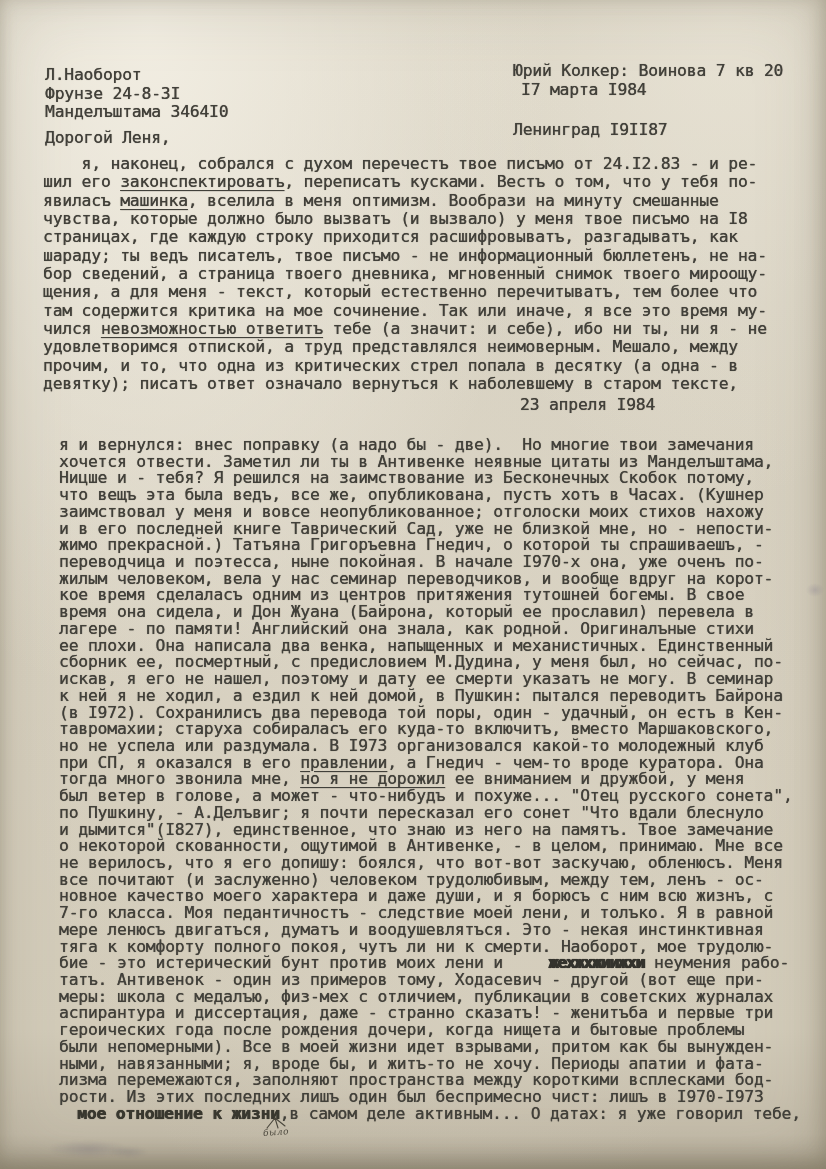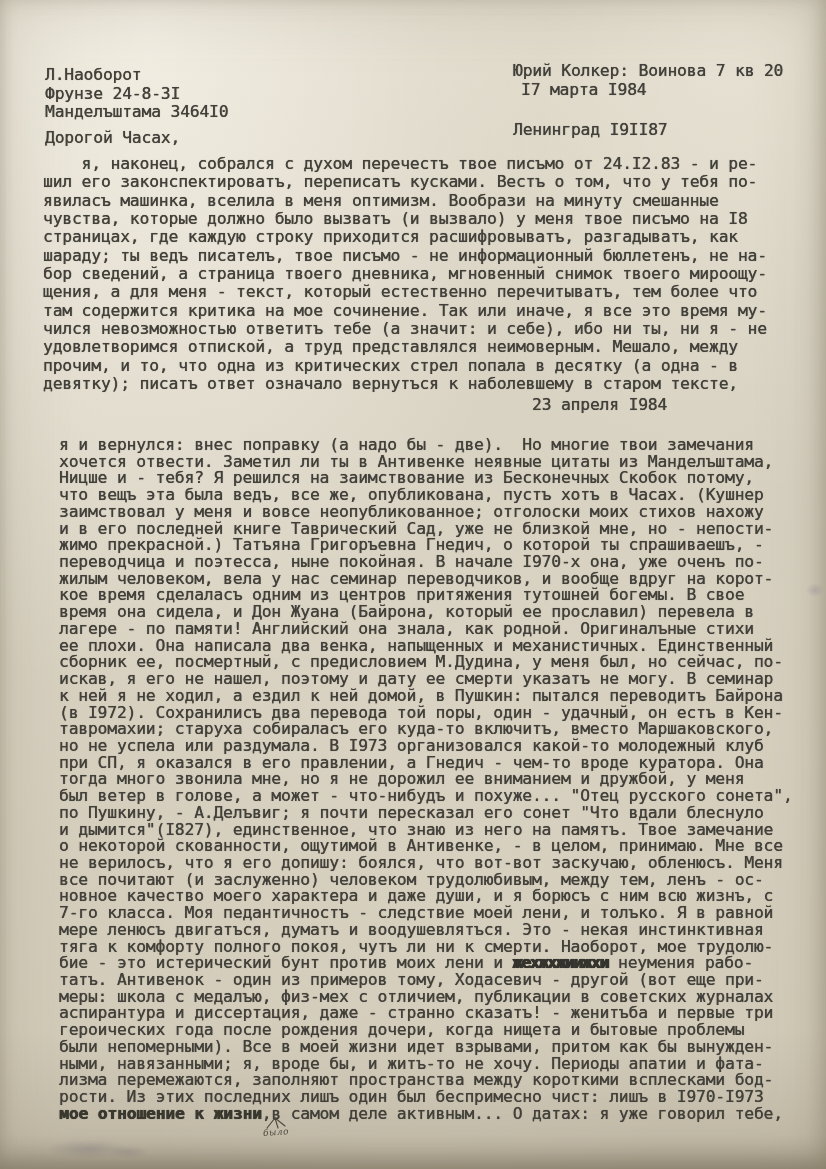"Дорогой Часах," div.txt { text: Часах -> Леня }
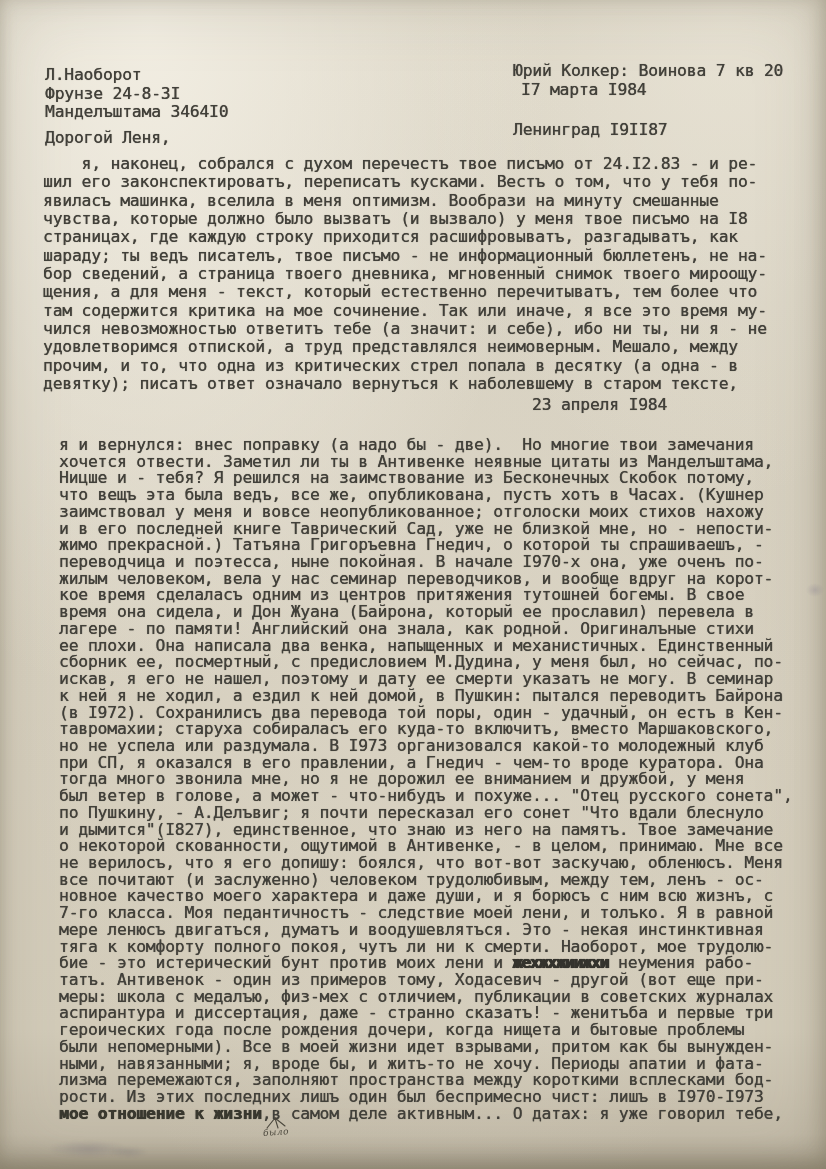"законспектироватъ" .u { text-decoration: none -> underline }
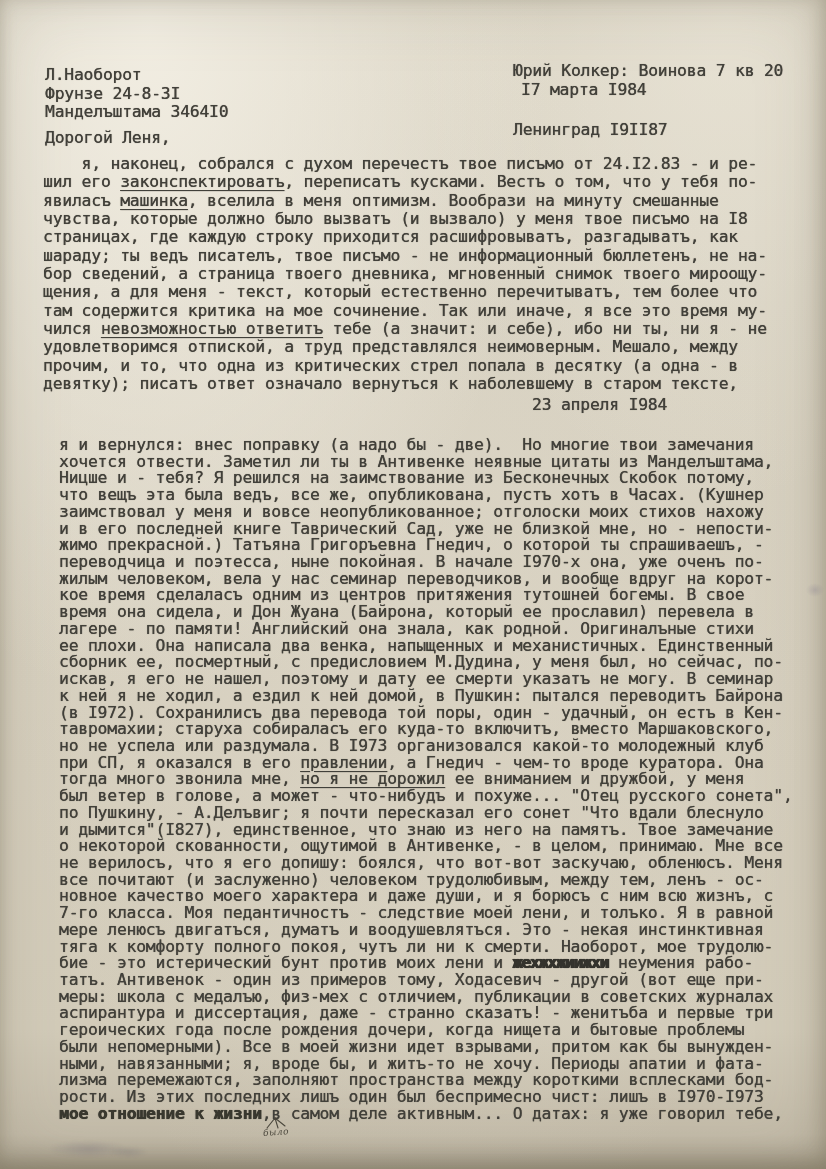"23 апреля I984" .date2 { left: 532px -> 520px }
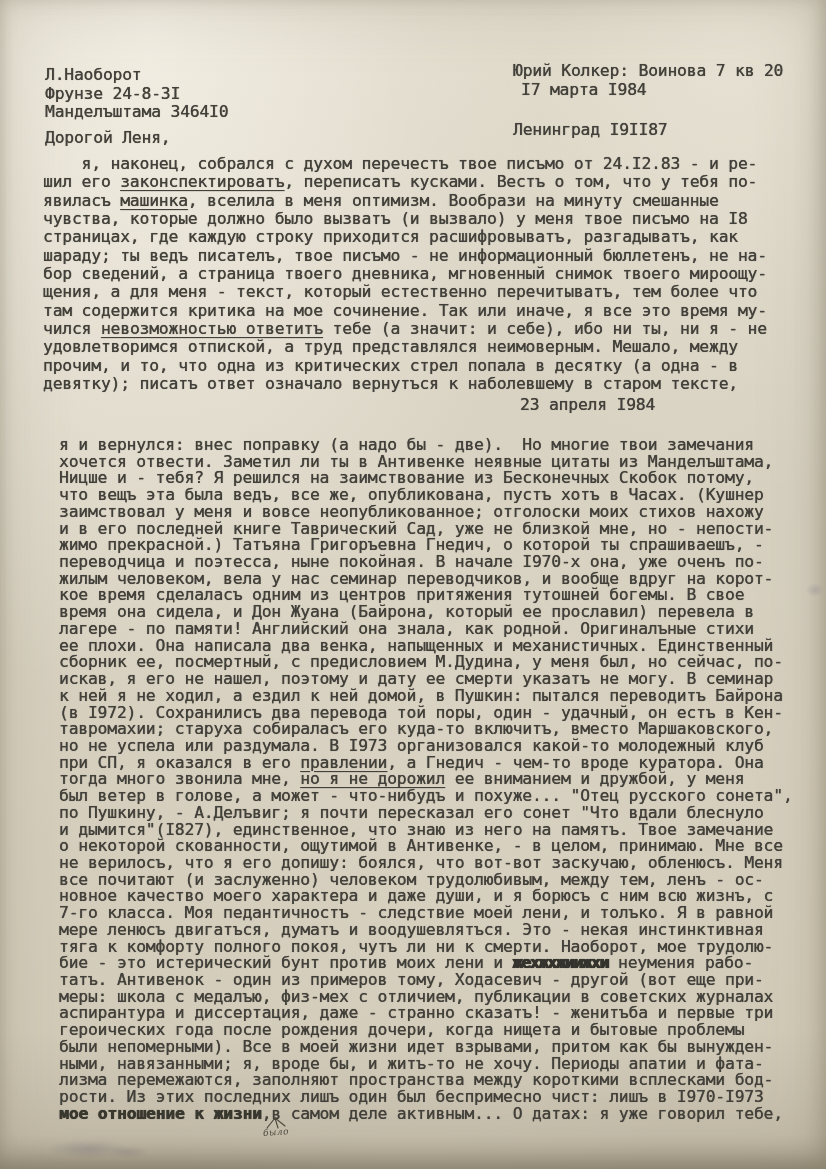"жехжхжиижхи" .xover { margin-left: none -> 36px }
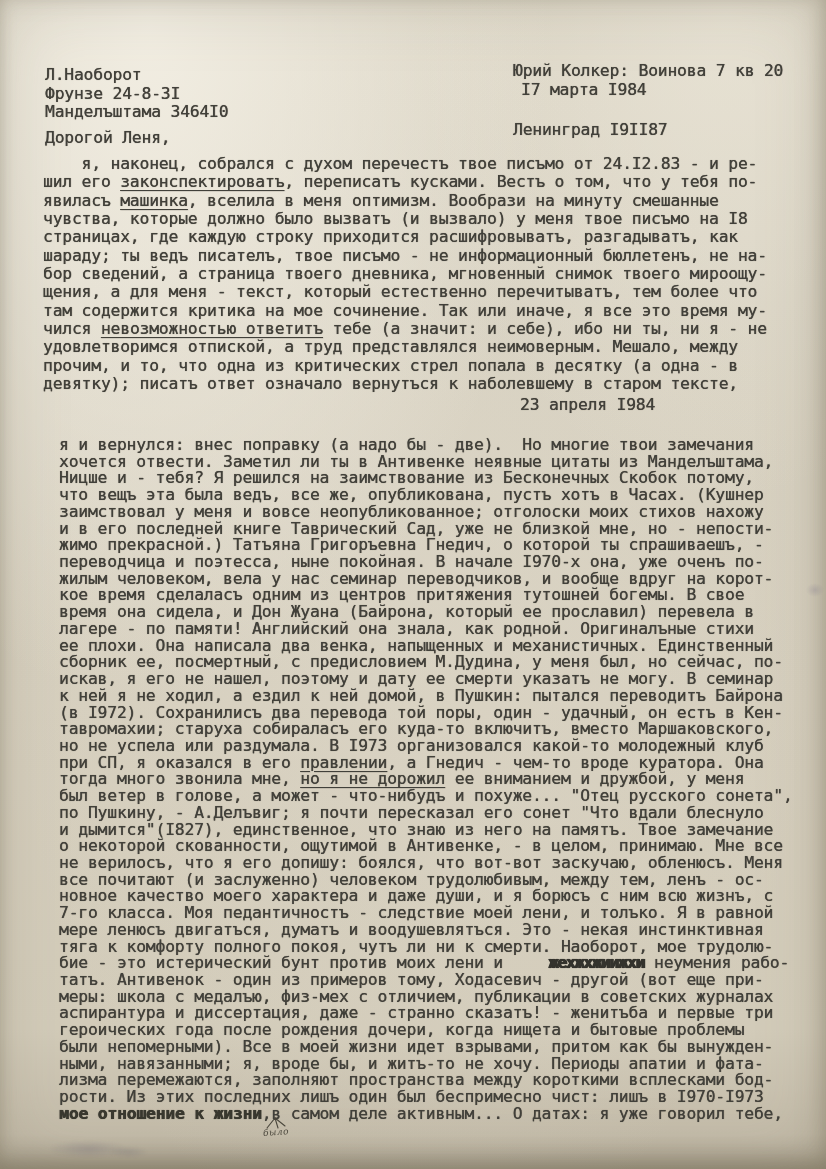"мое отношение к жизни" .ot { margin-left: none -> 18px }
